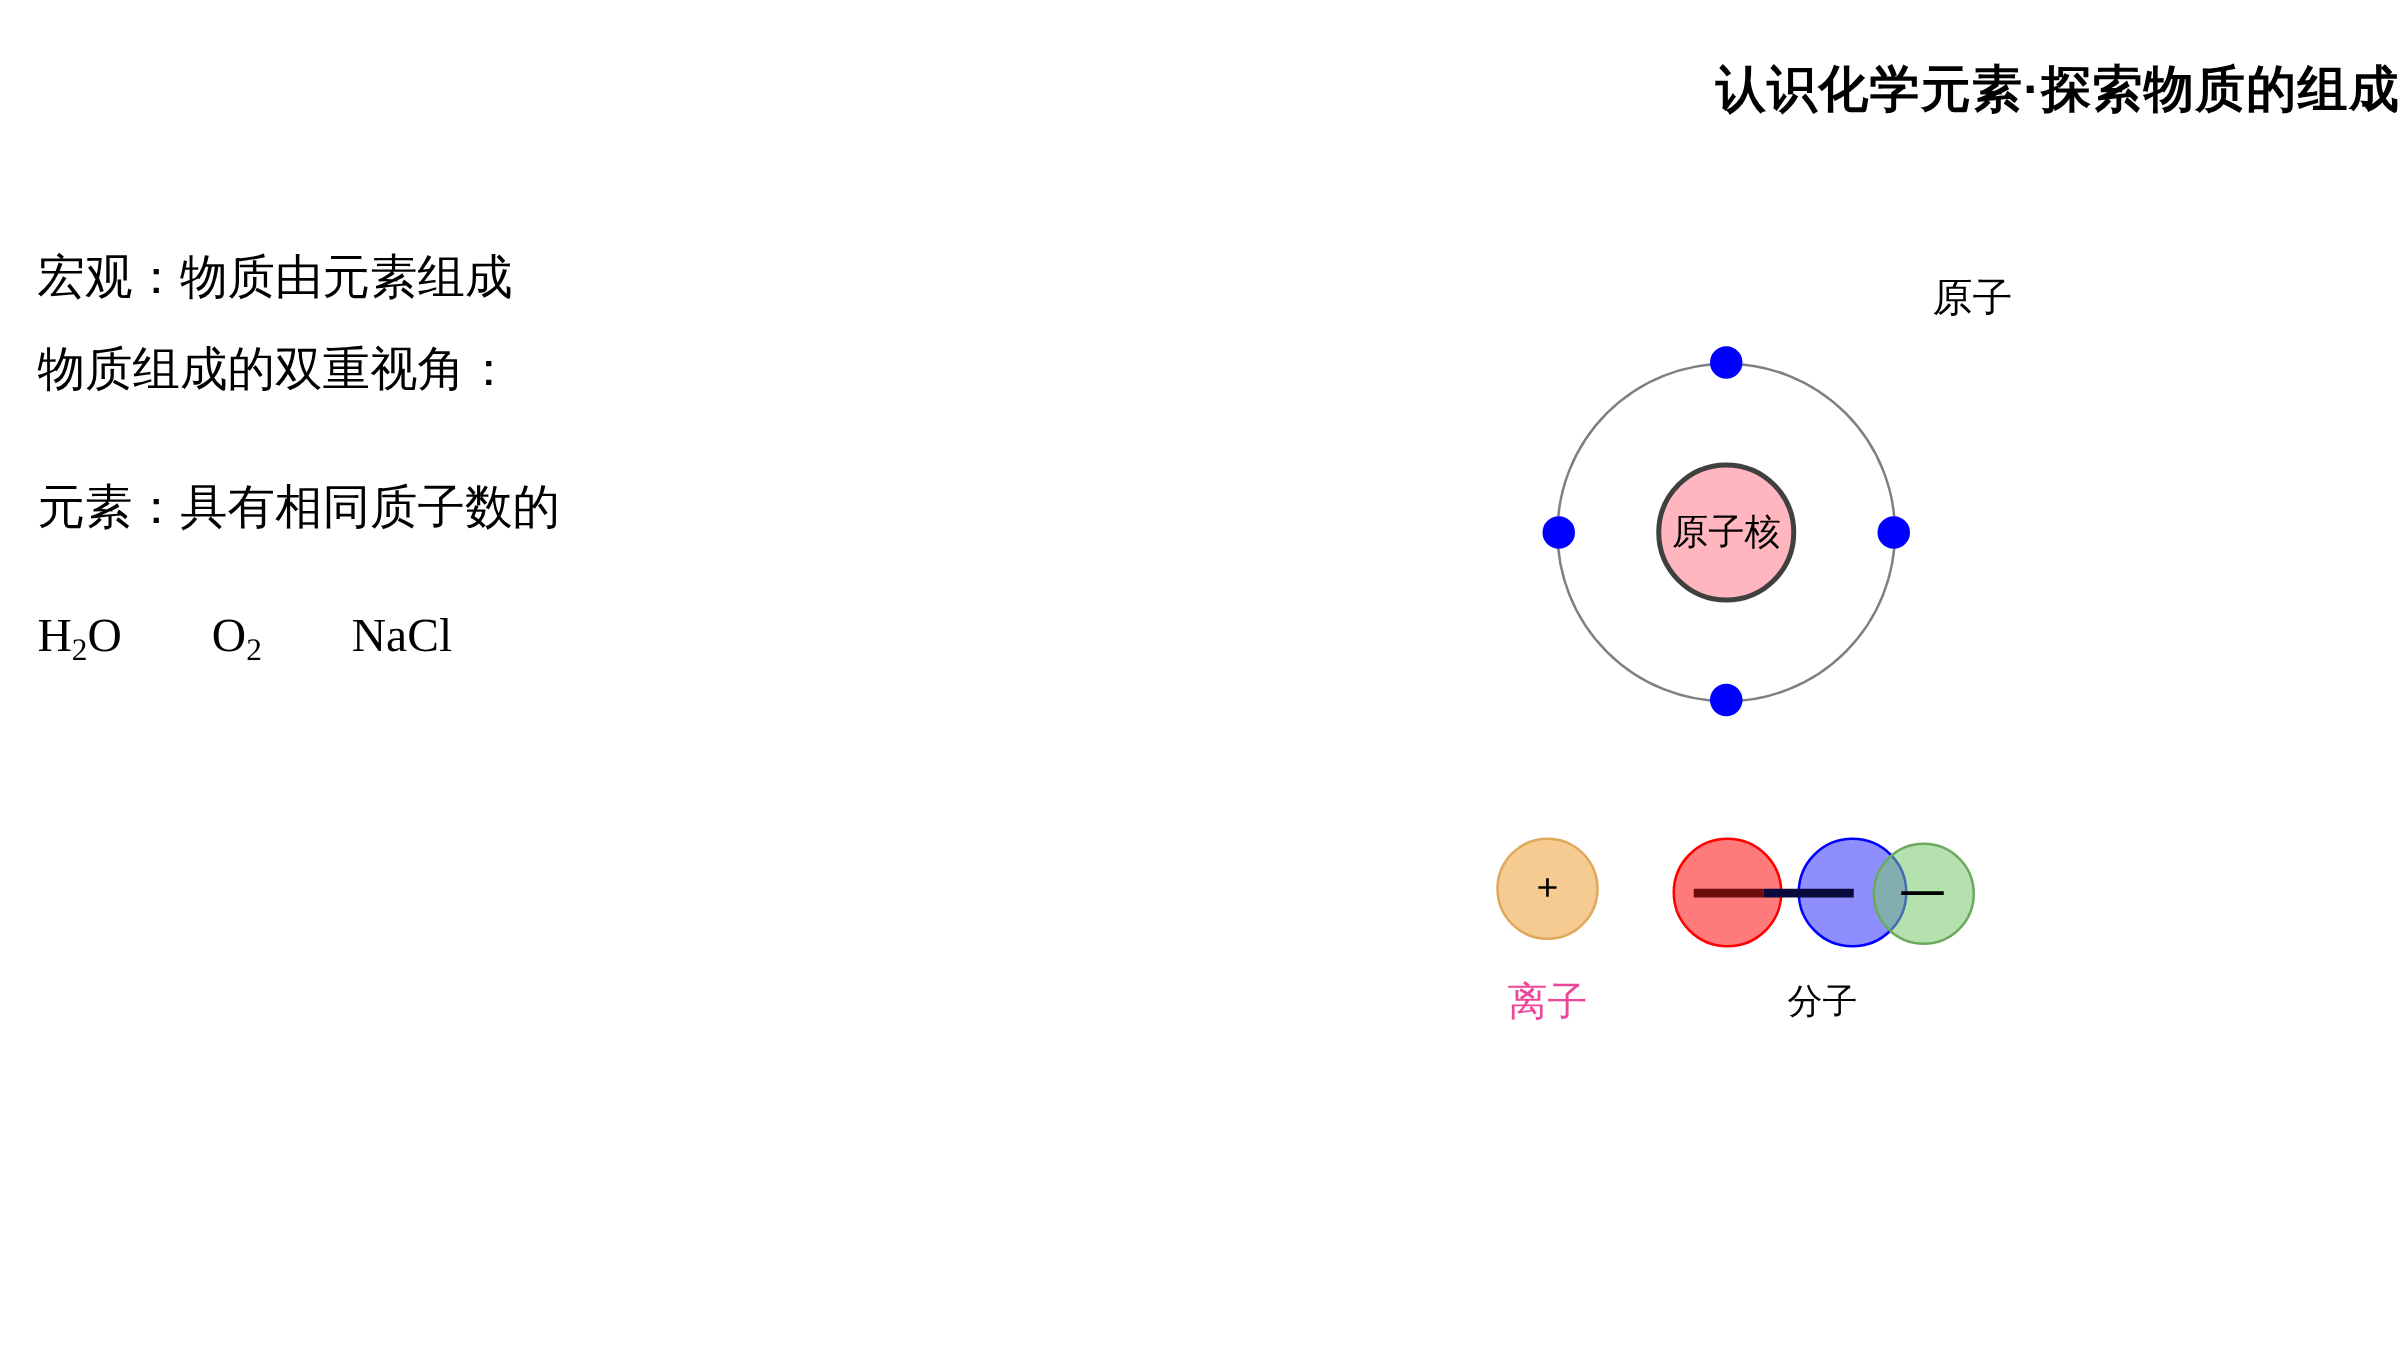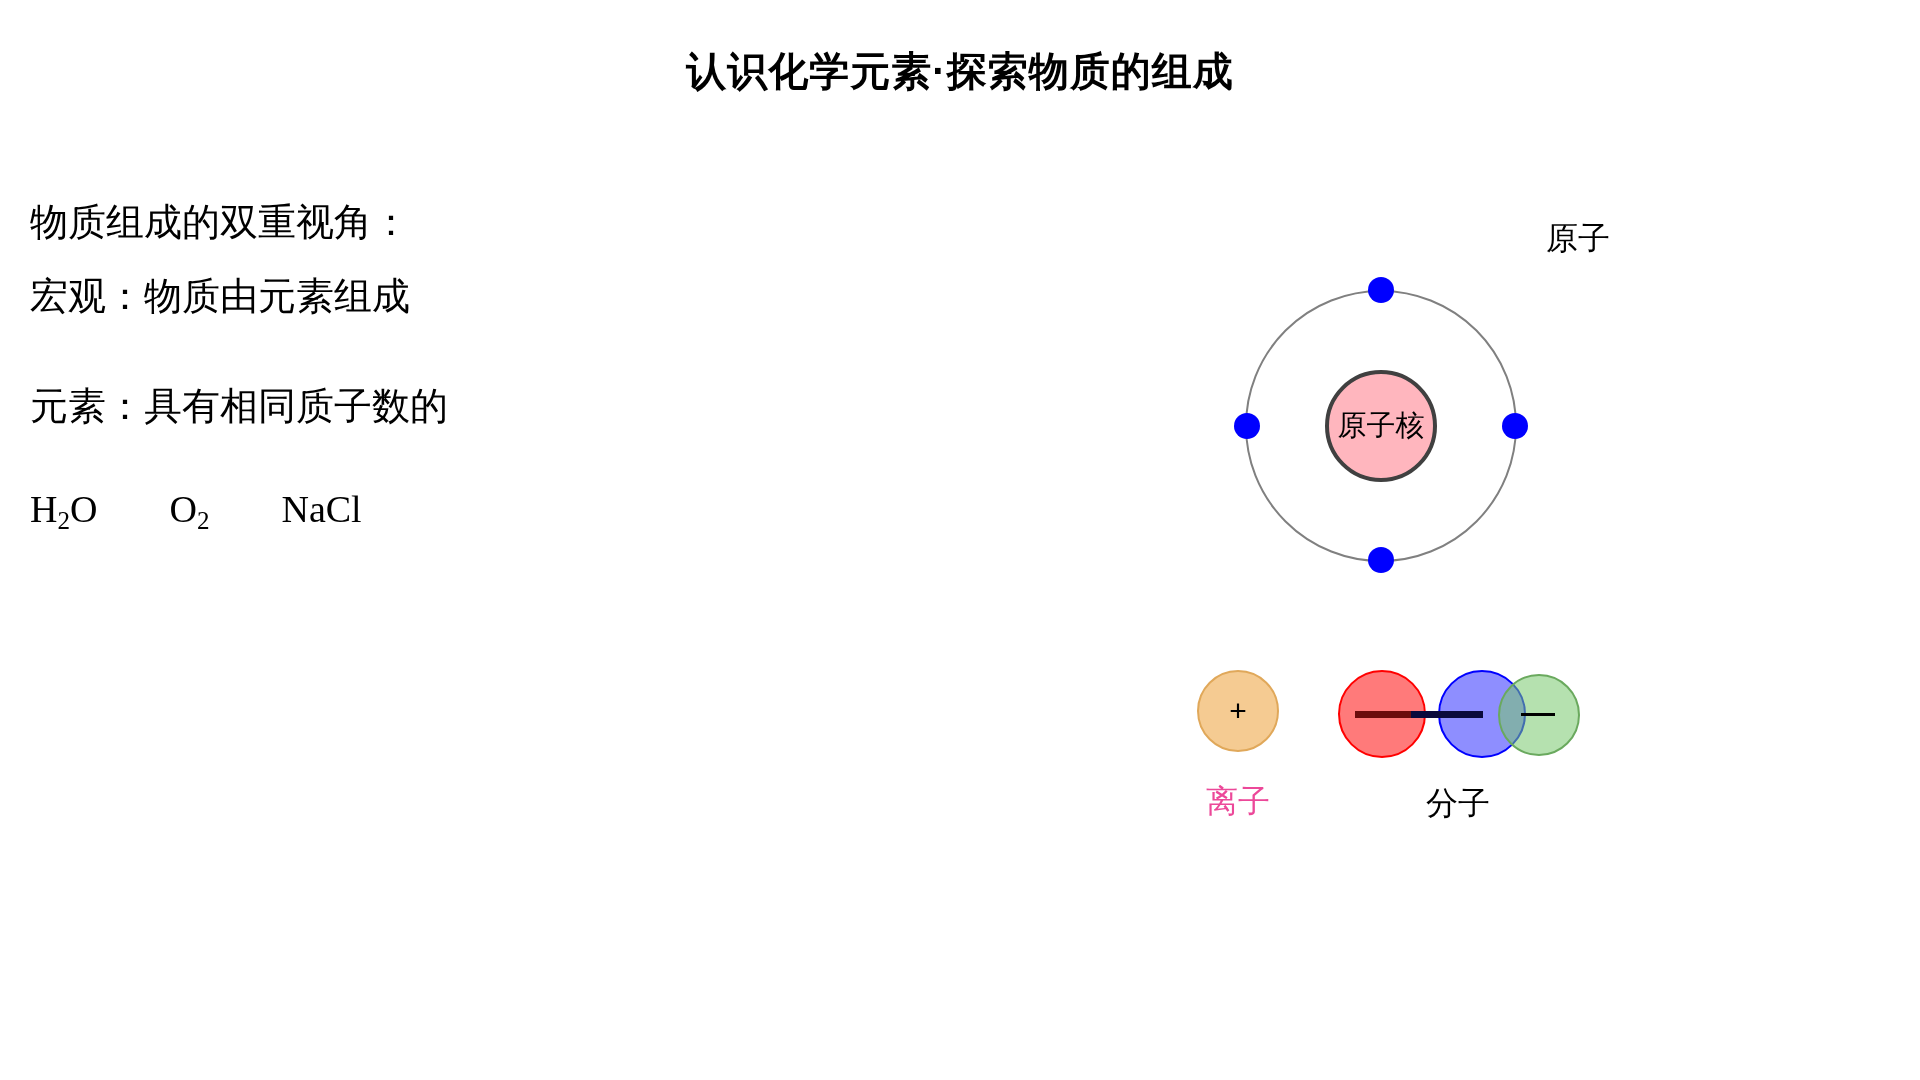"认识化学元素·探索物质的组成" .slide-title { text-align: center -> right }
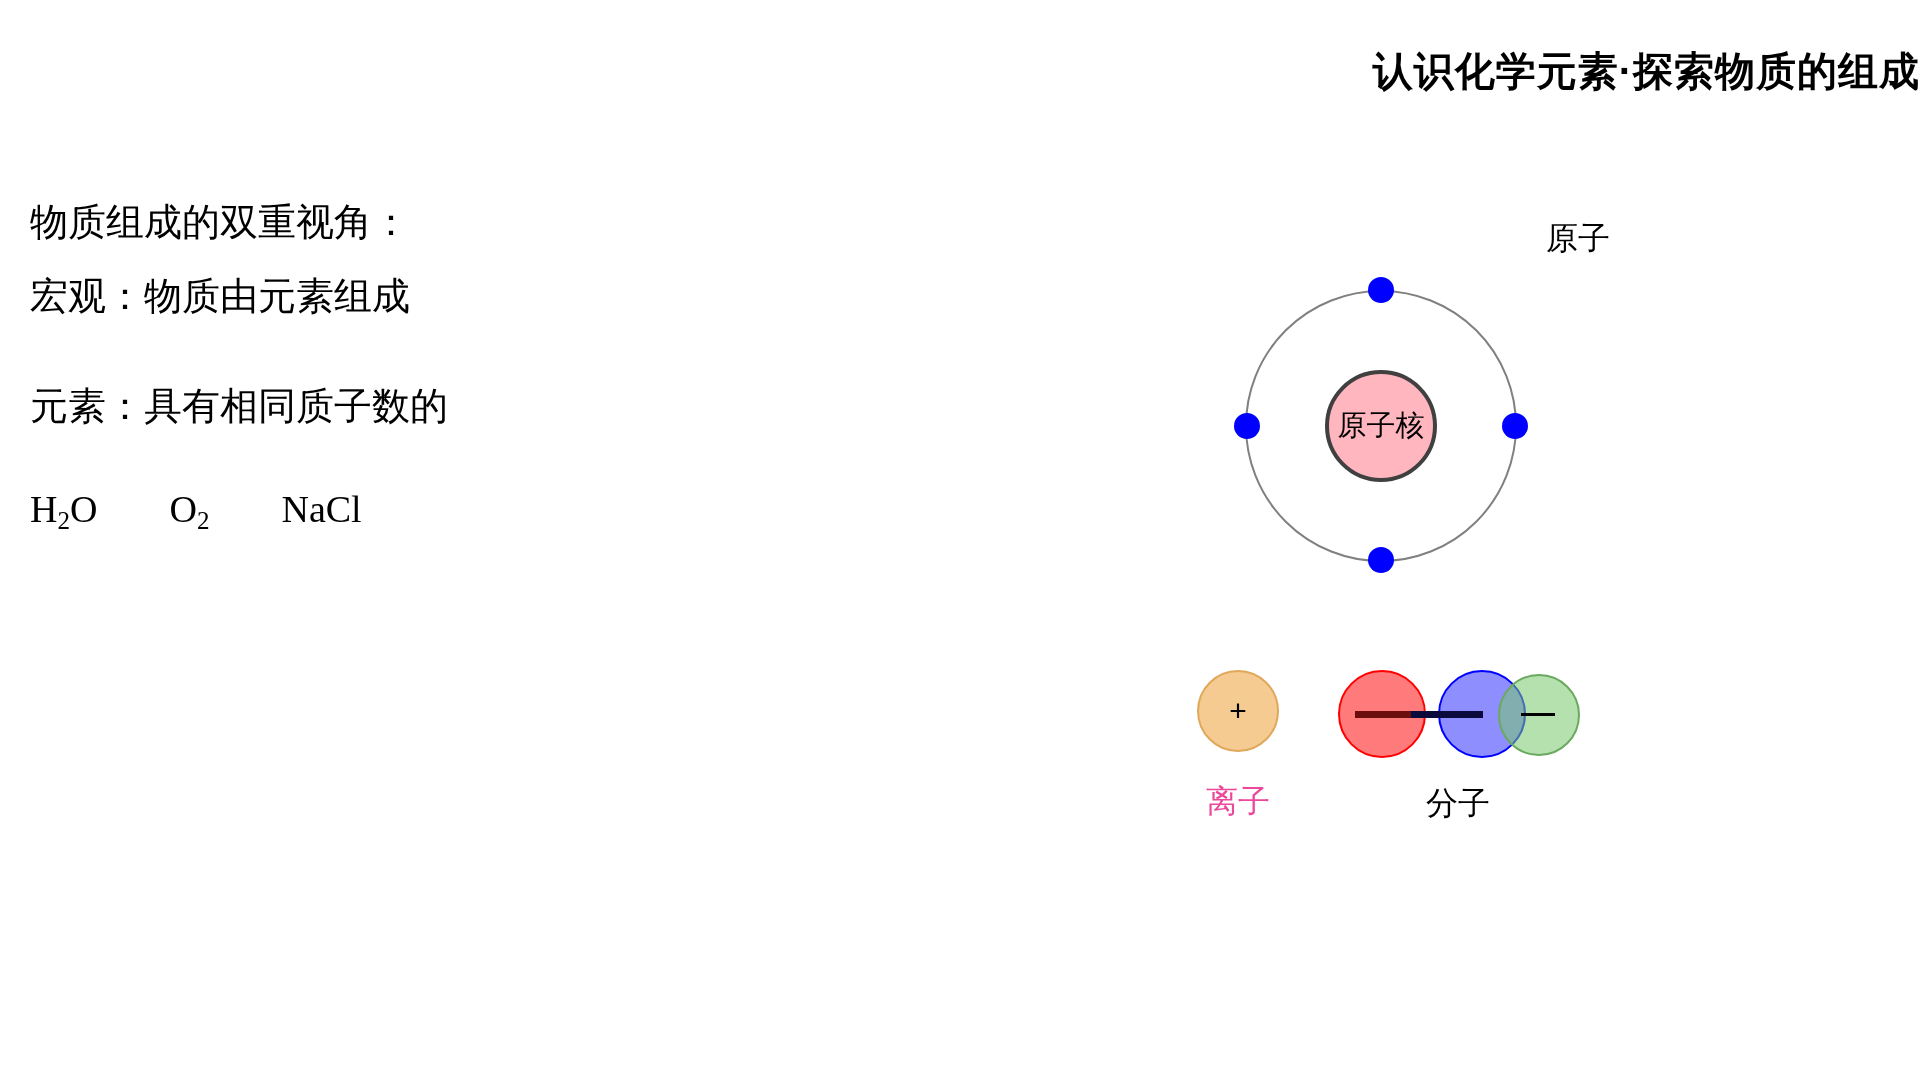"物质组成的双重视角：" div.text-line { order: before "宏观：物质由元素组成" -> after "宏观：物质由元素组成" }
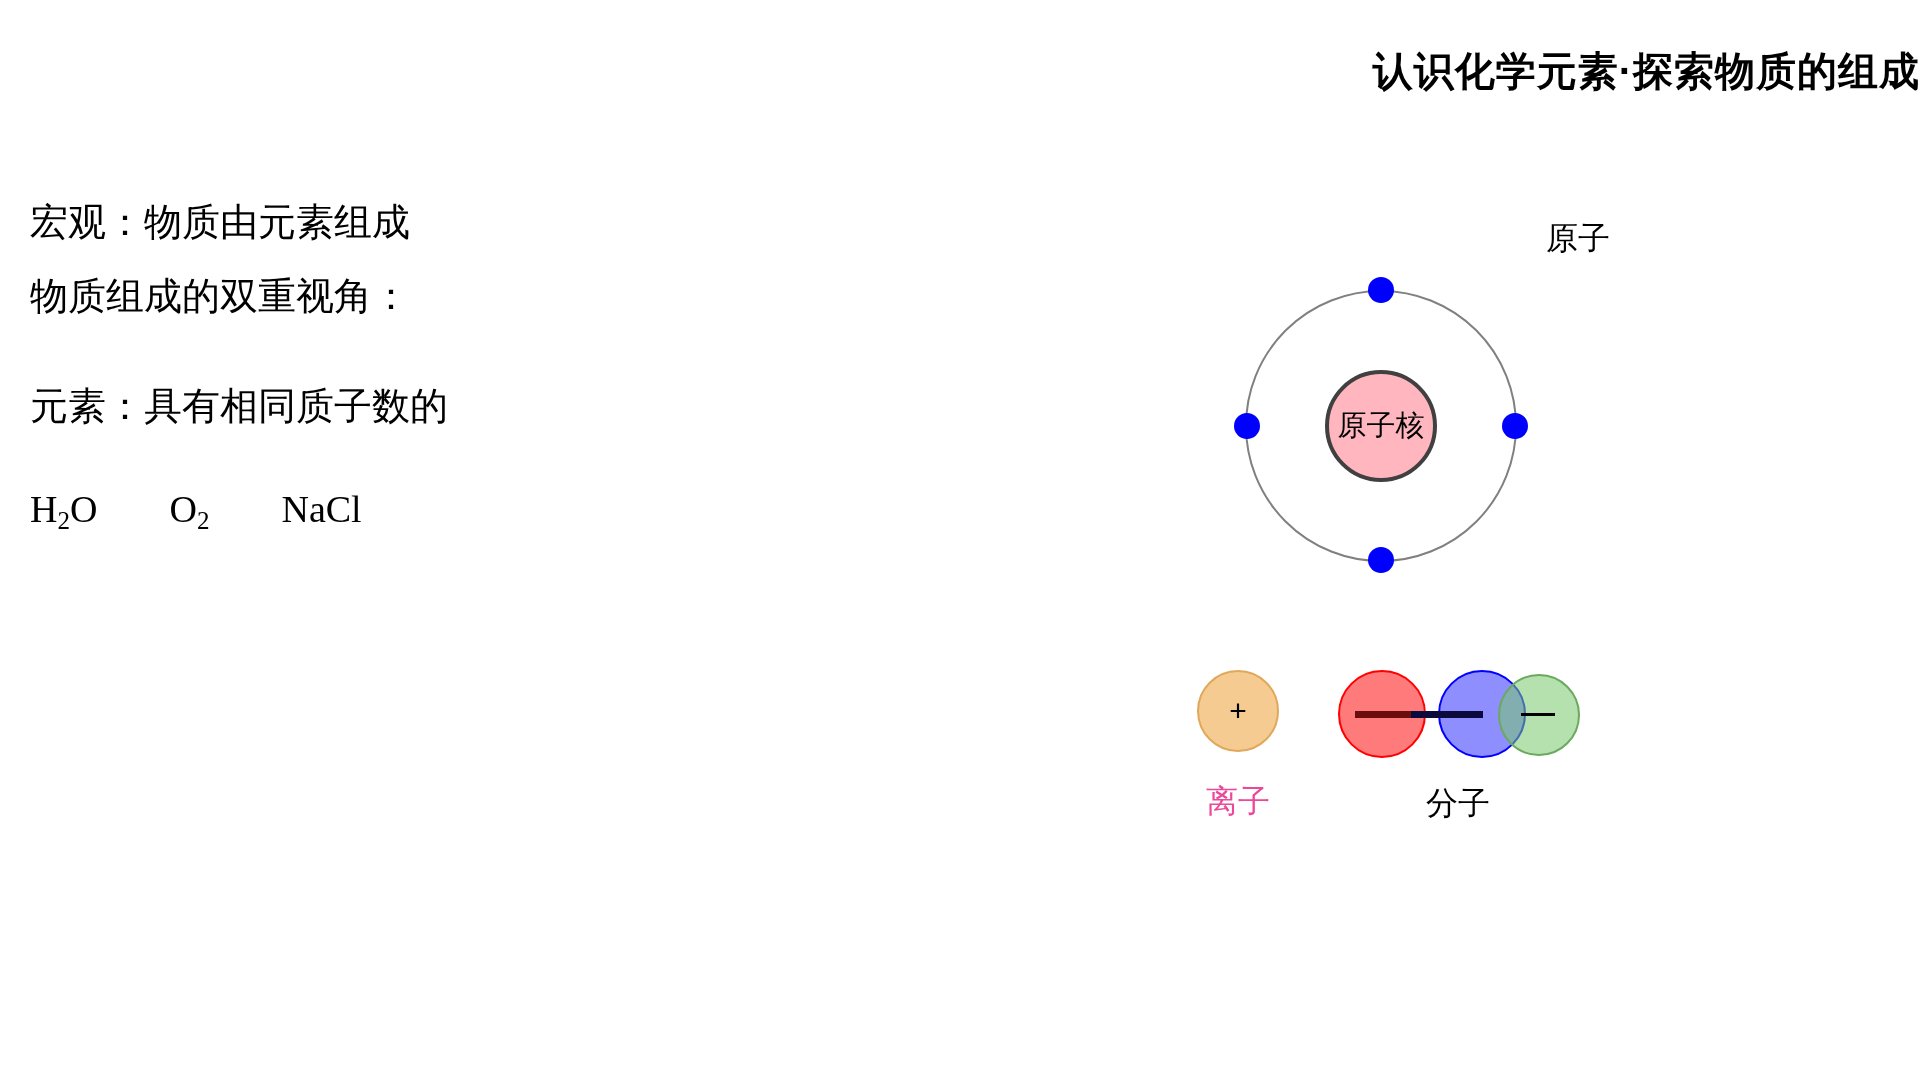"分子" .molecule-caption { font-size: 32px -> 28px }
